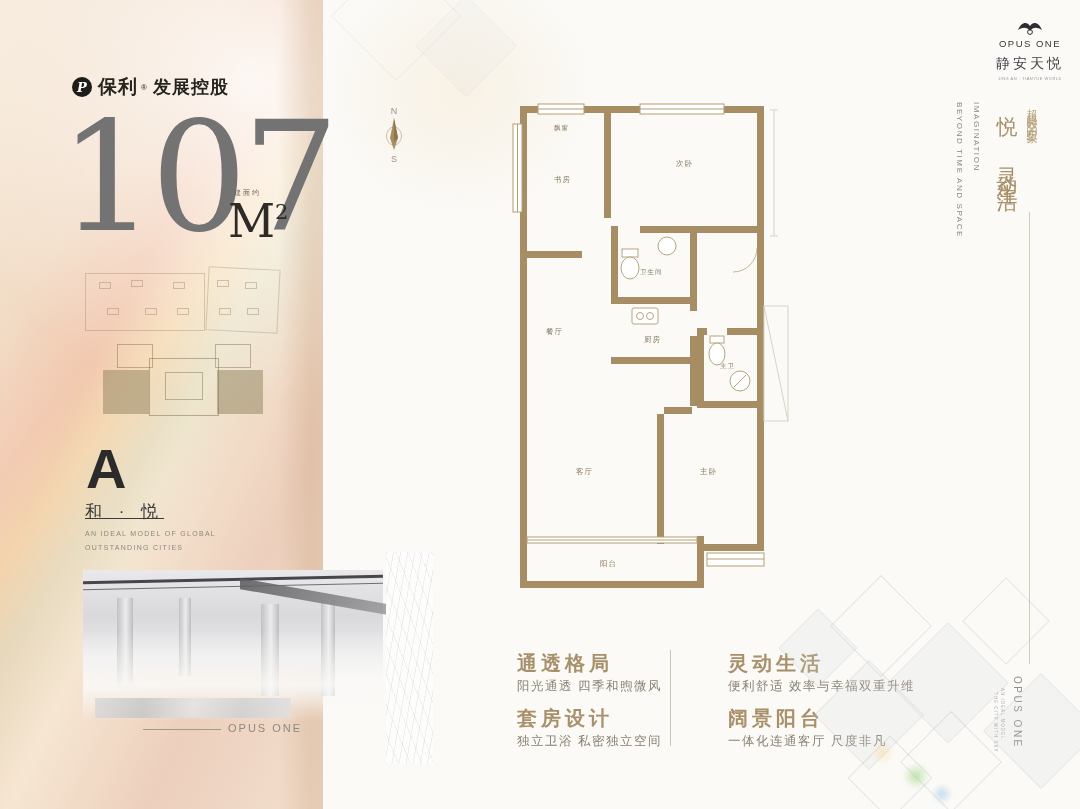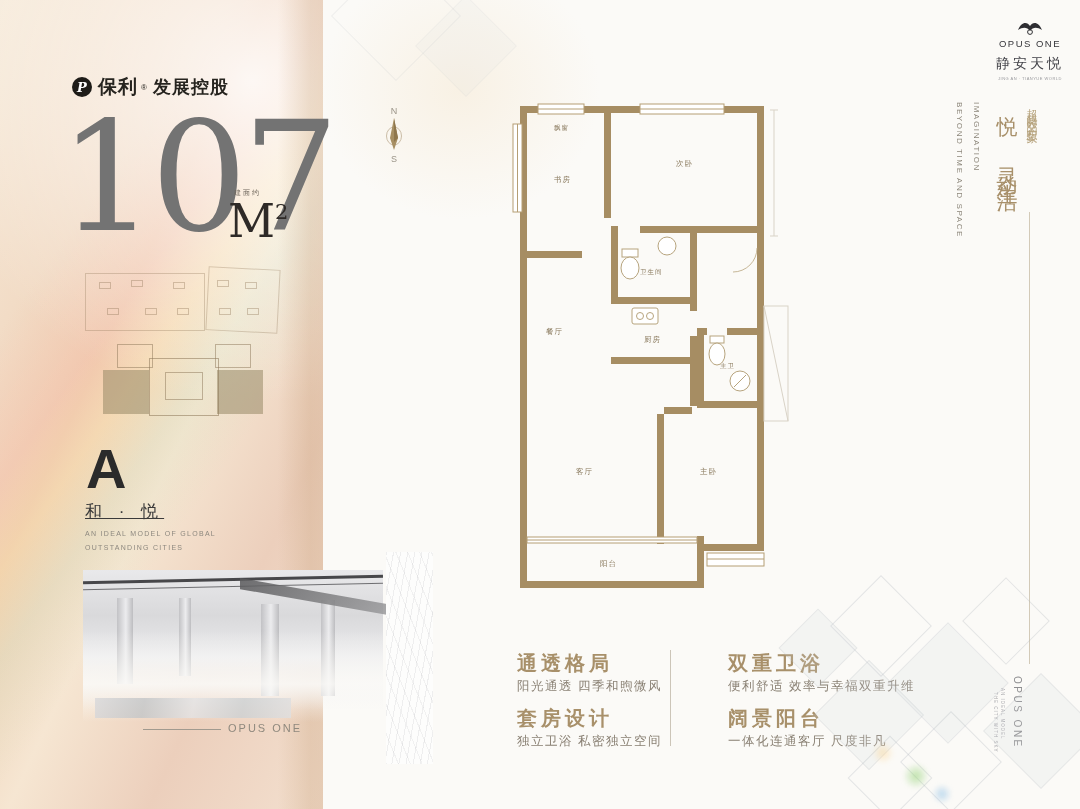"双重卫浴" div.feat-title { text: 双重卫浴 -> 灵动生活 }
